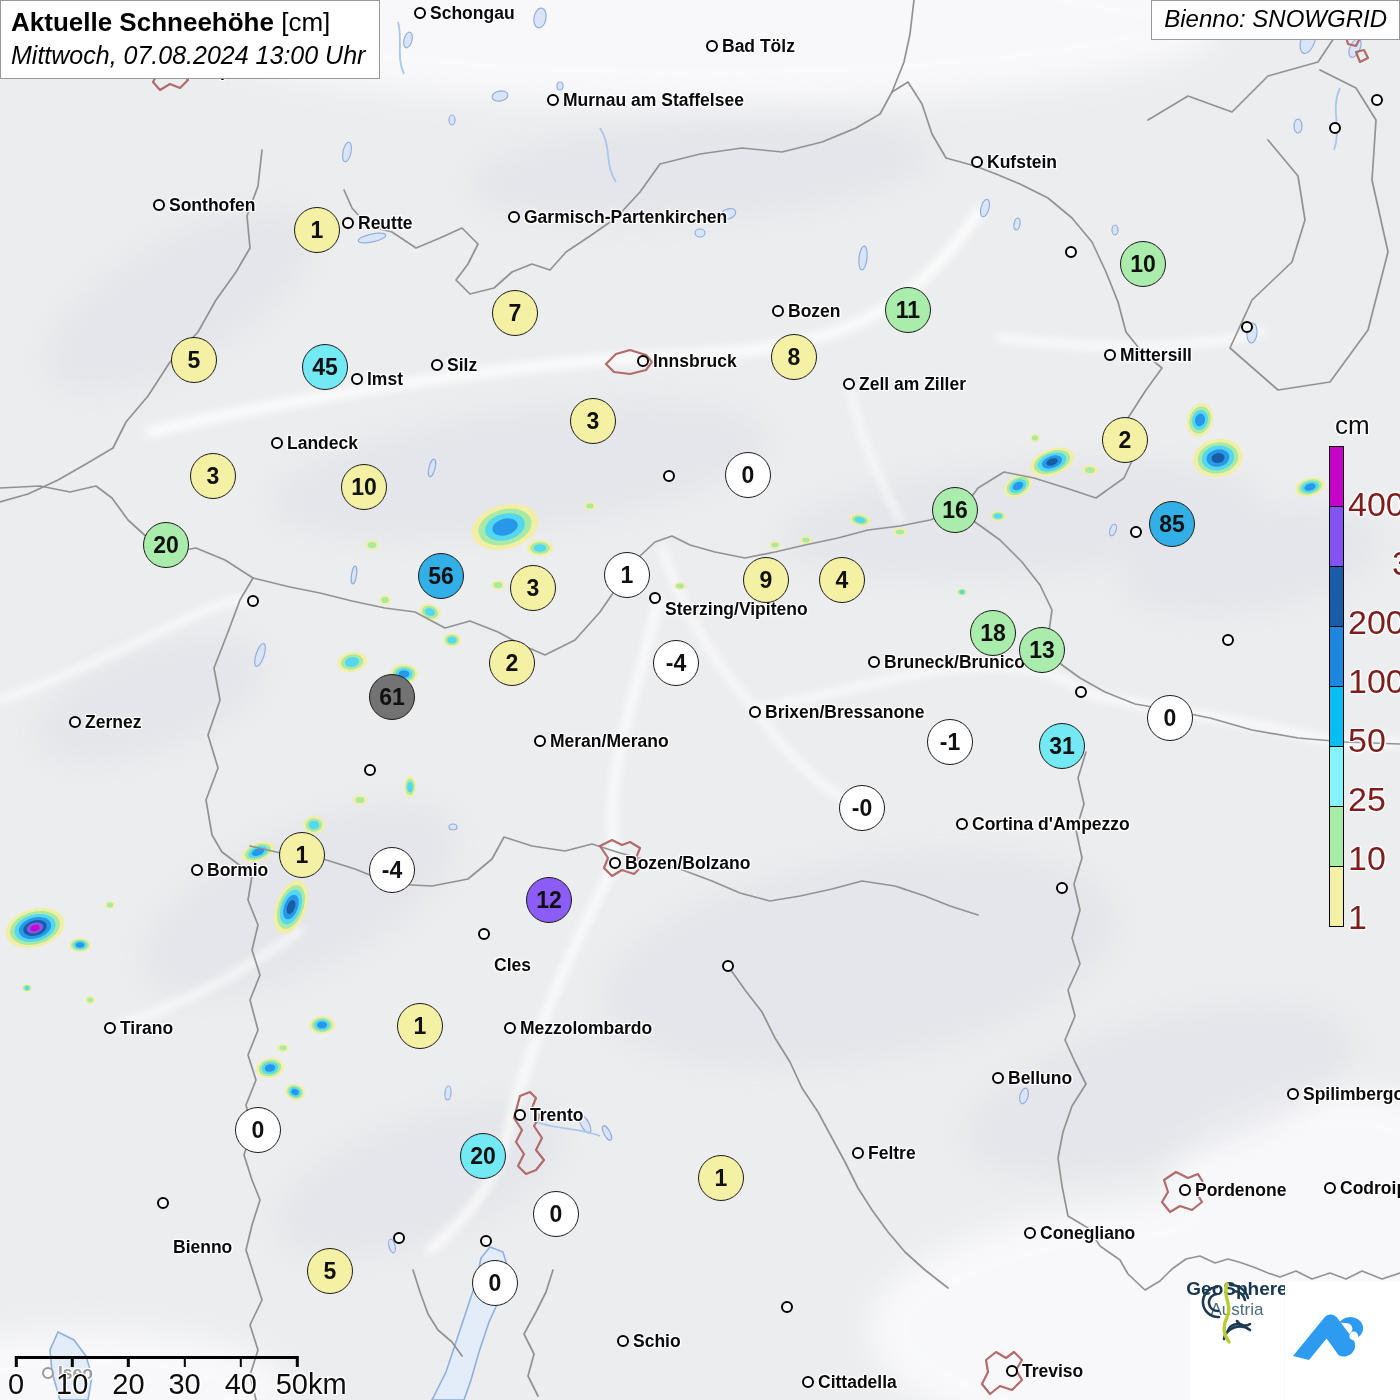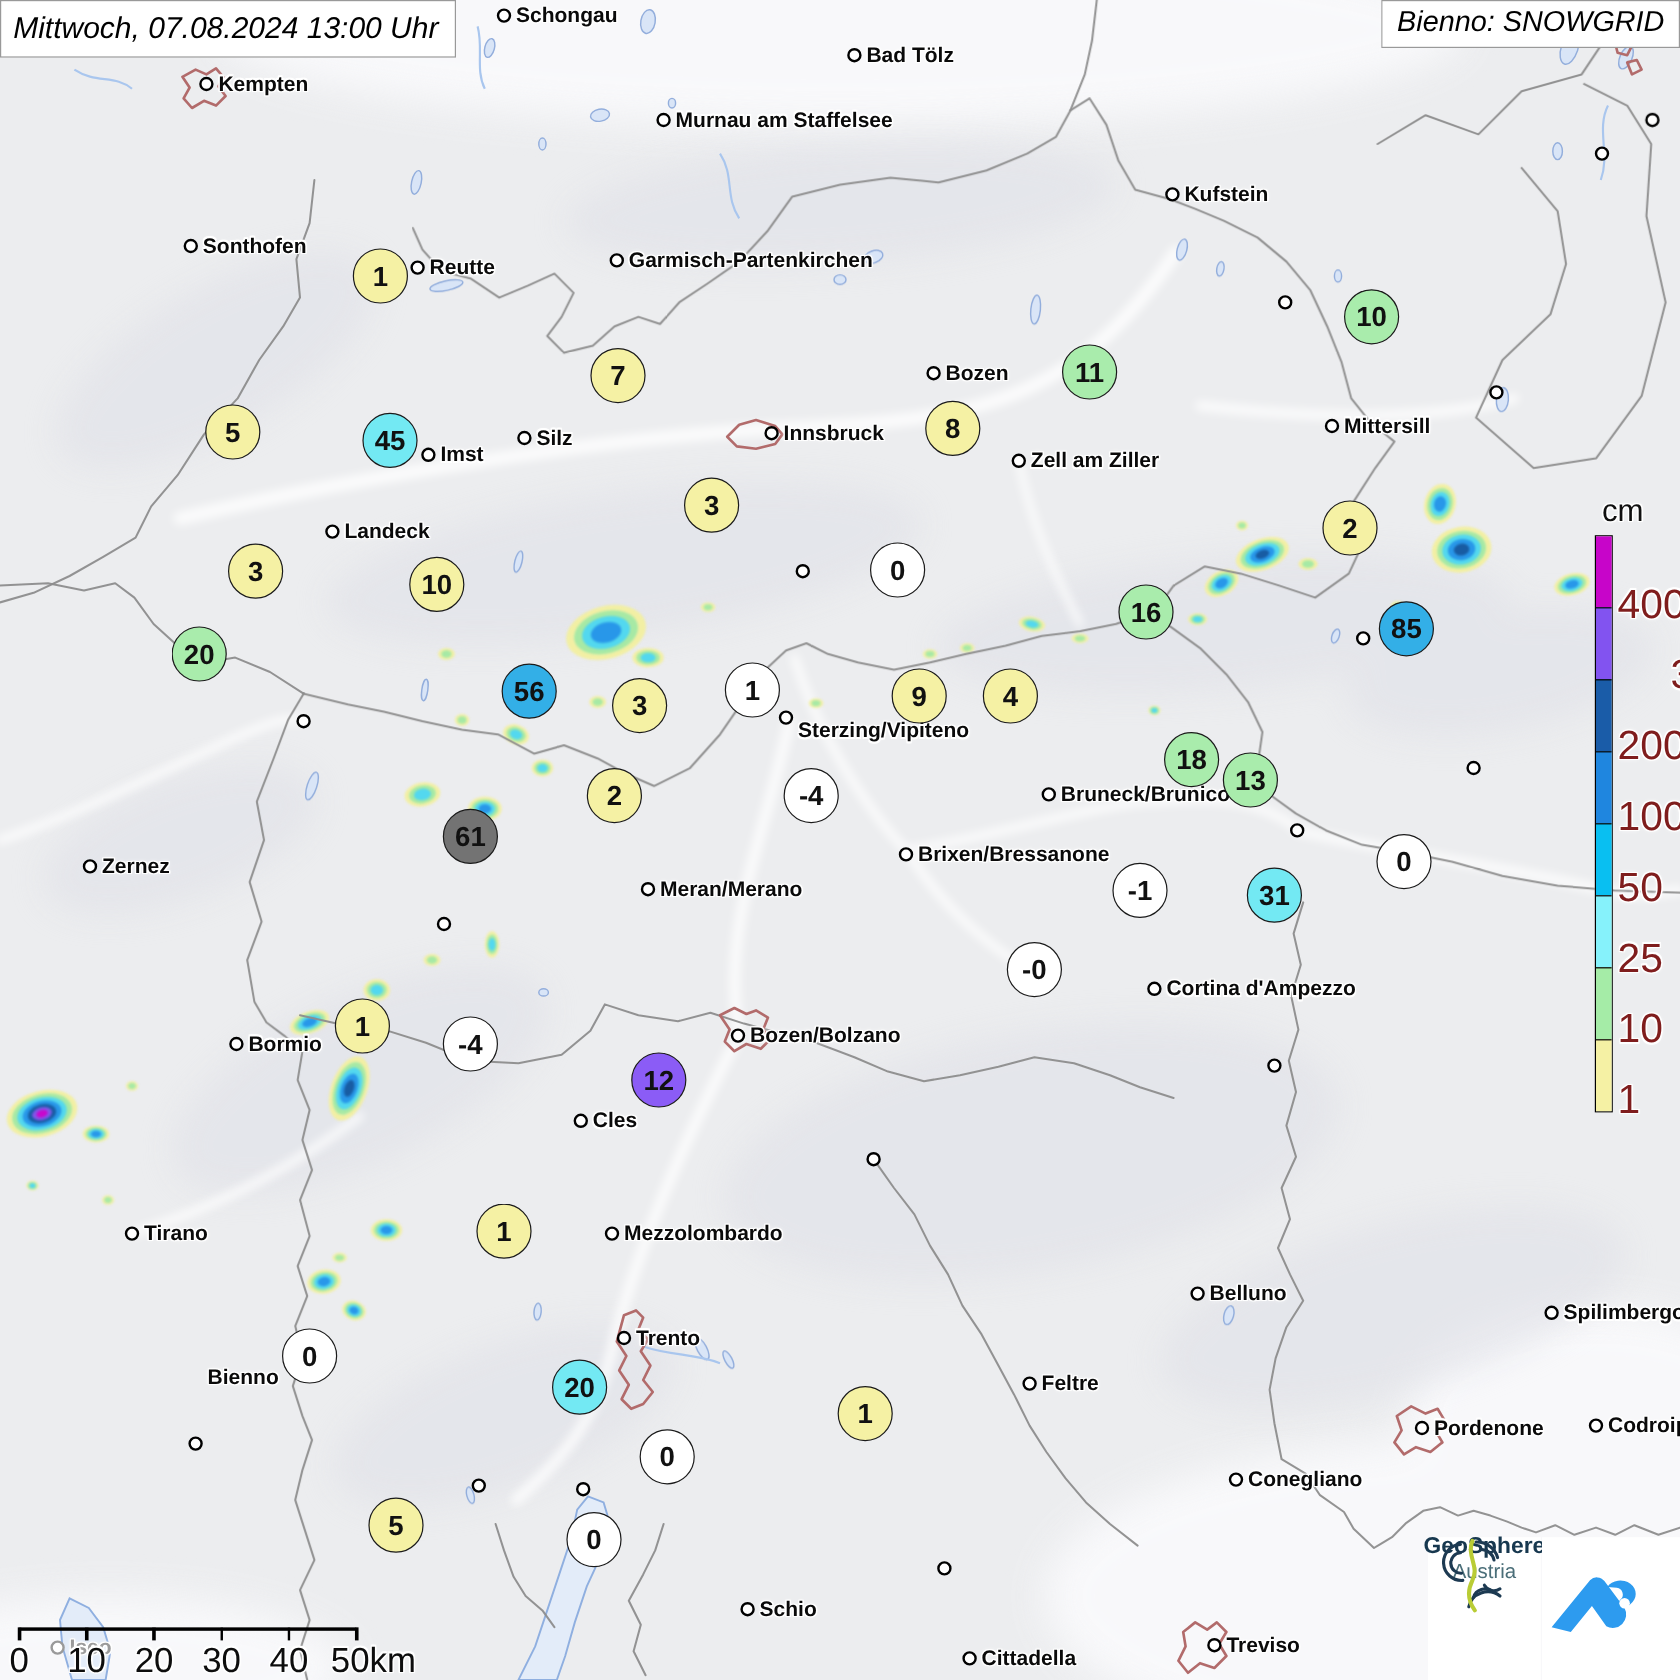"Aktuelle Schneehöhe [cm]" div.t1 { html: none -> <div><span>Aktuelle Schneehöhe</span><span> [cm]</span></div> }
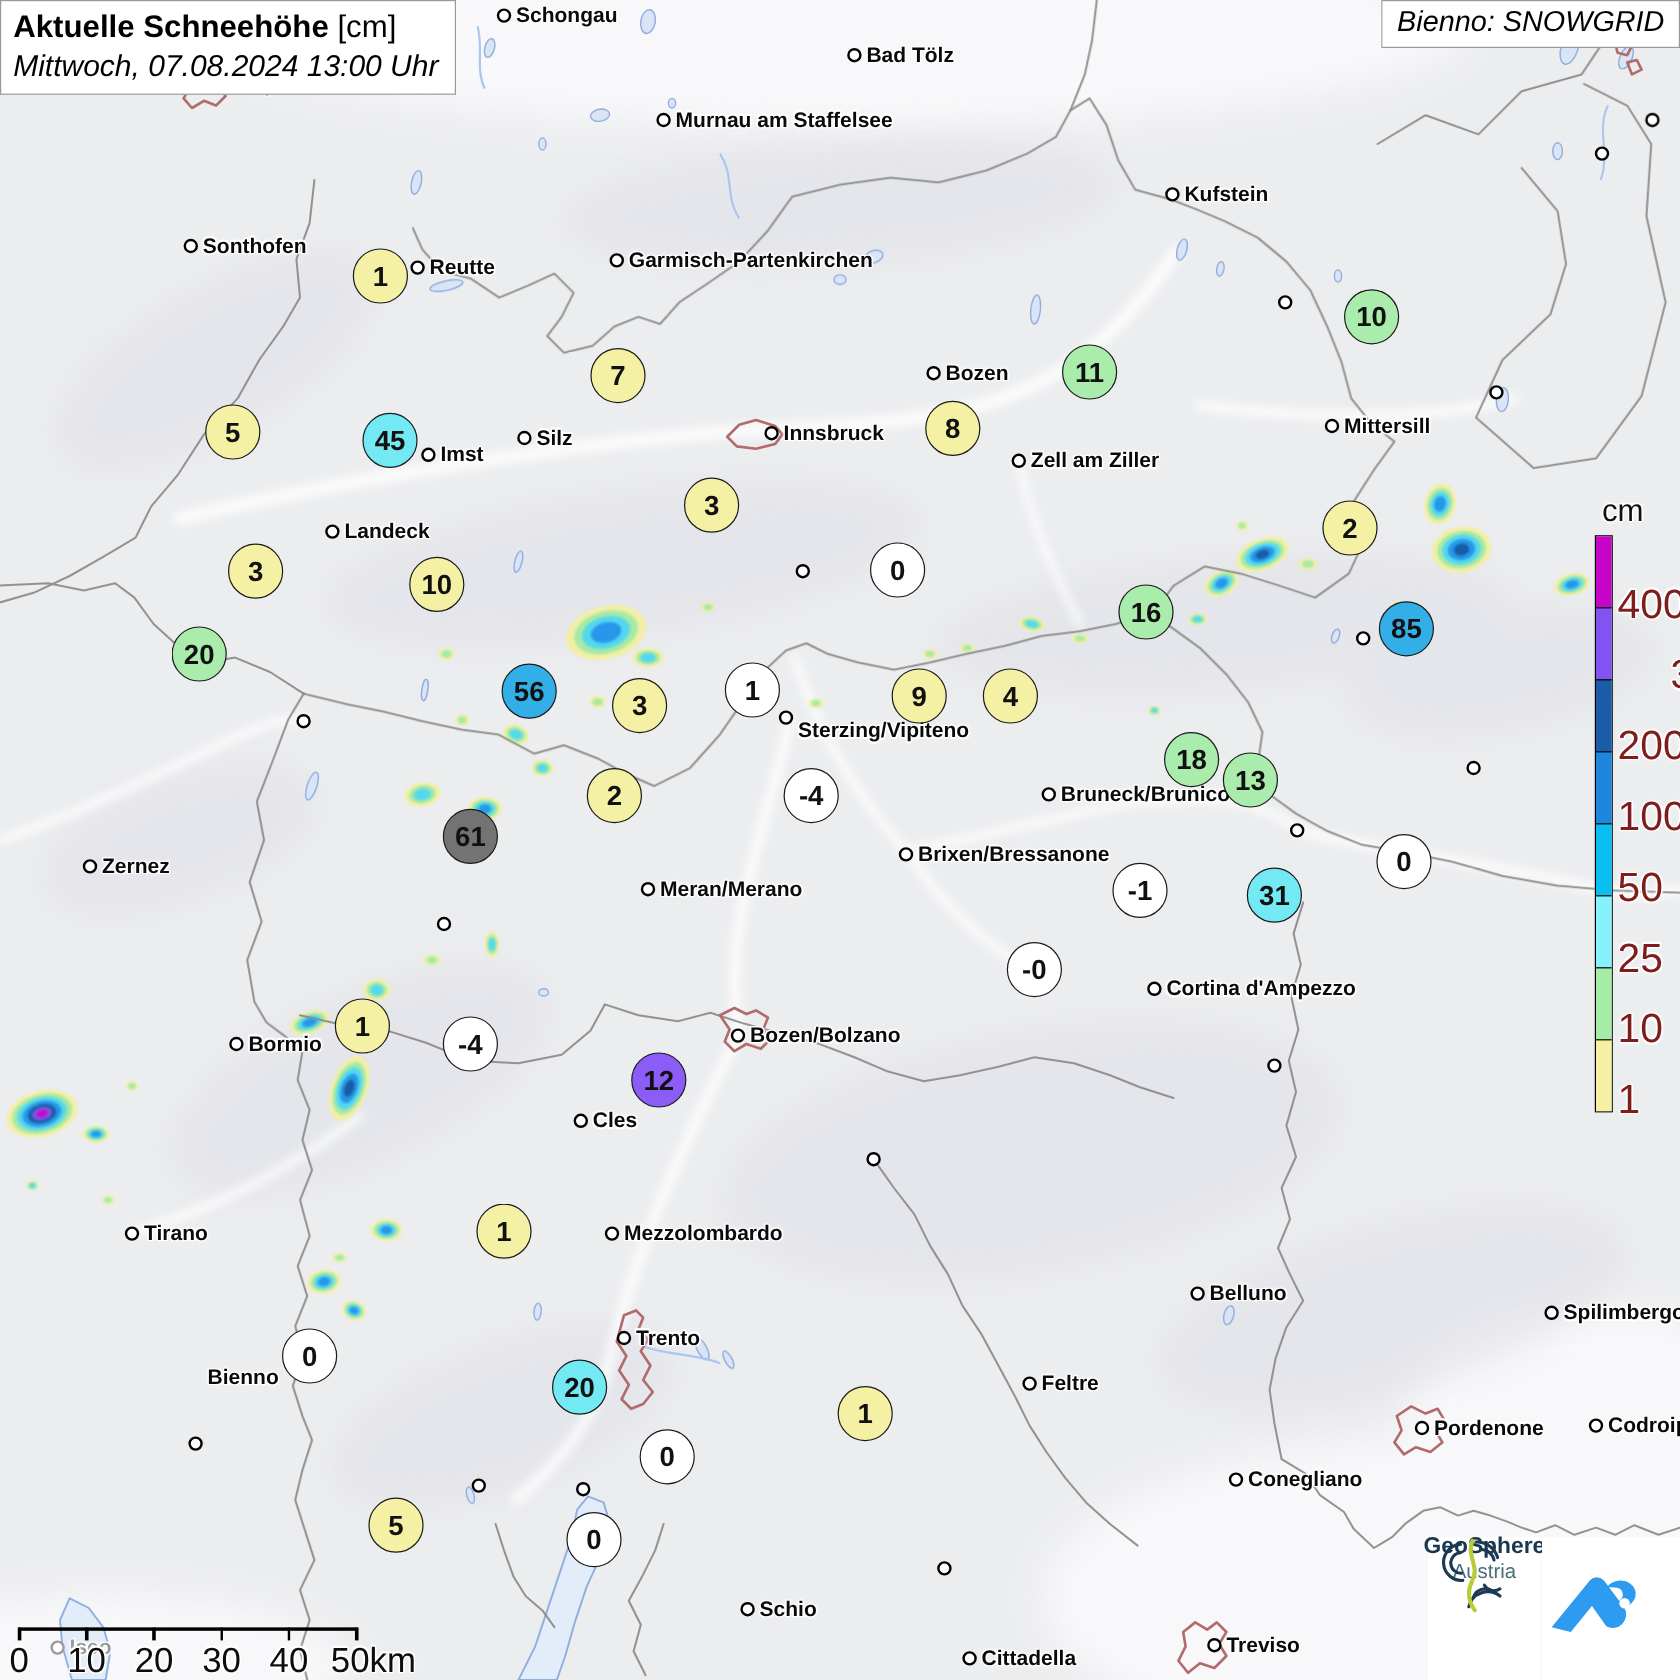"Cles" div.clabel { top: 934px -> 965px }
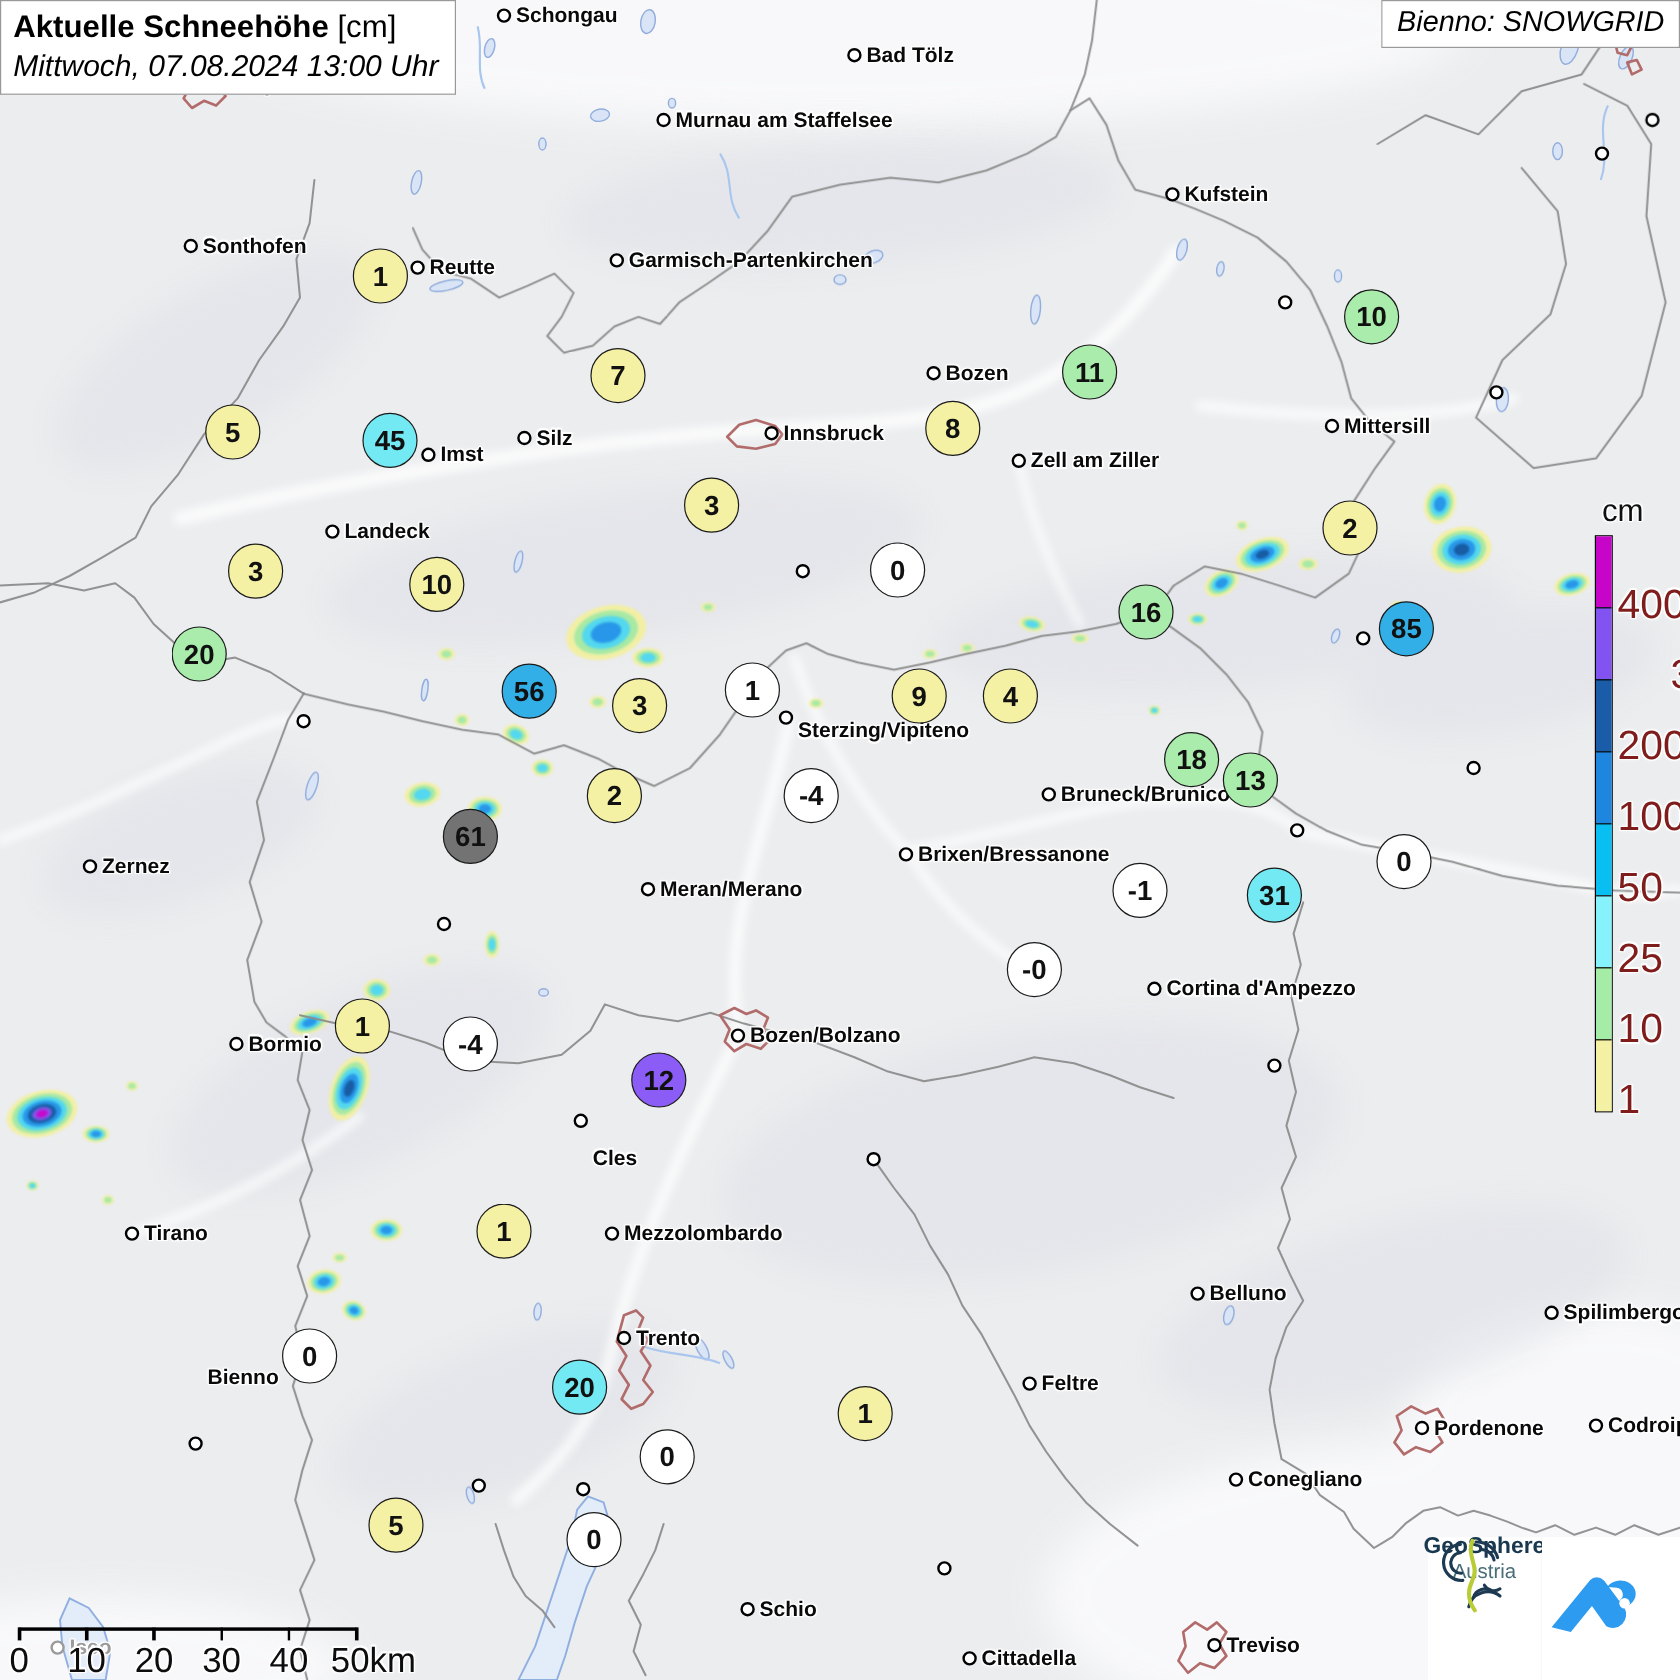"Bienno" div.clabel { top: 1148px -> 1247px }
